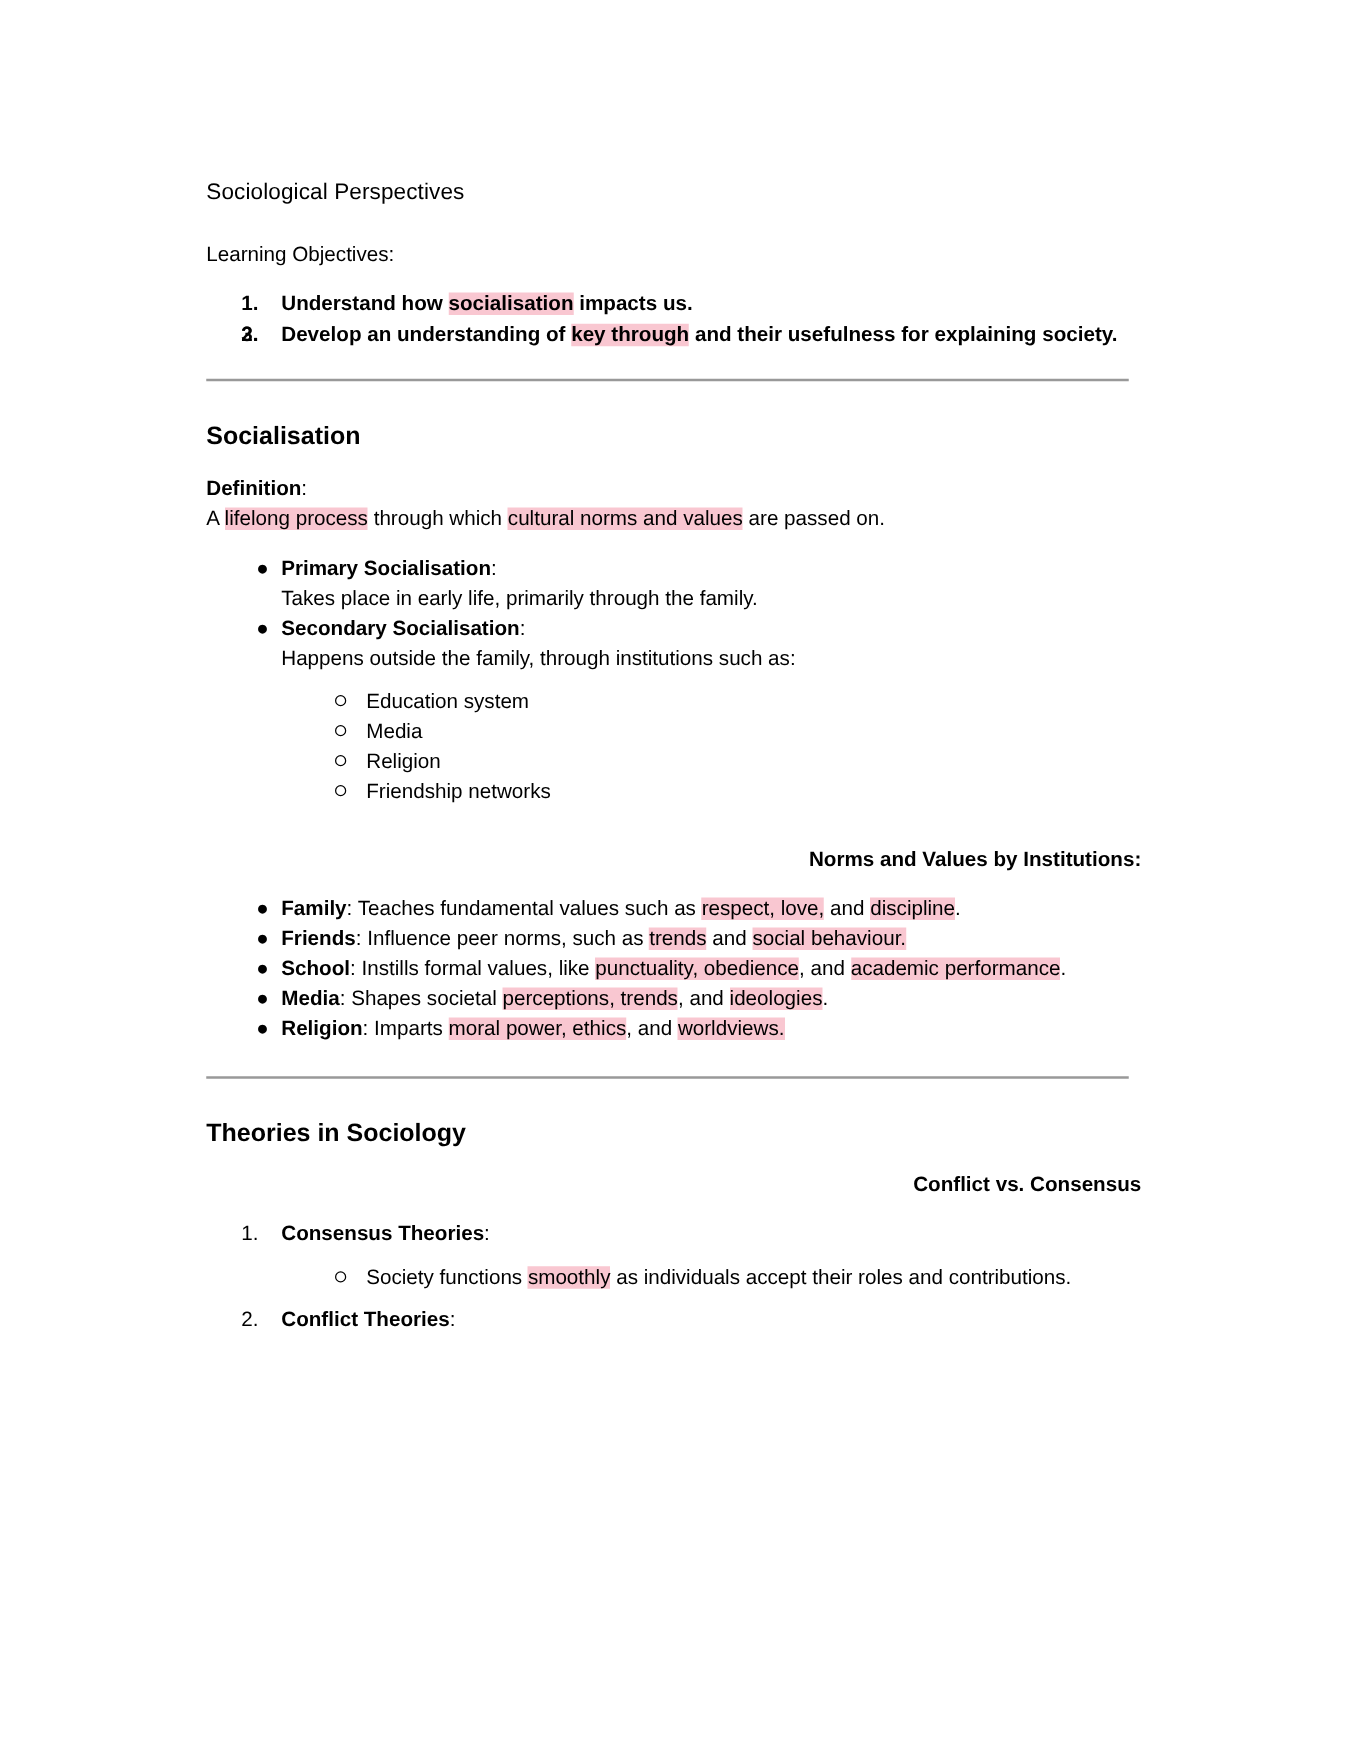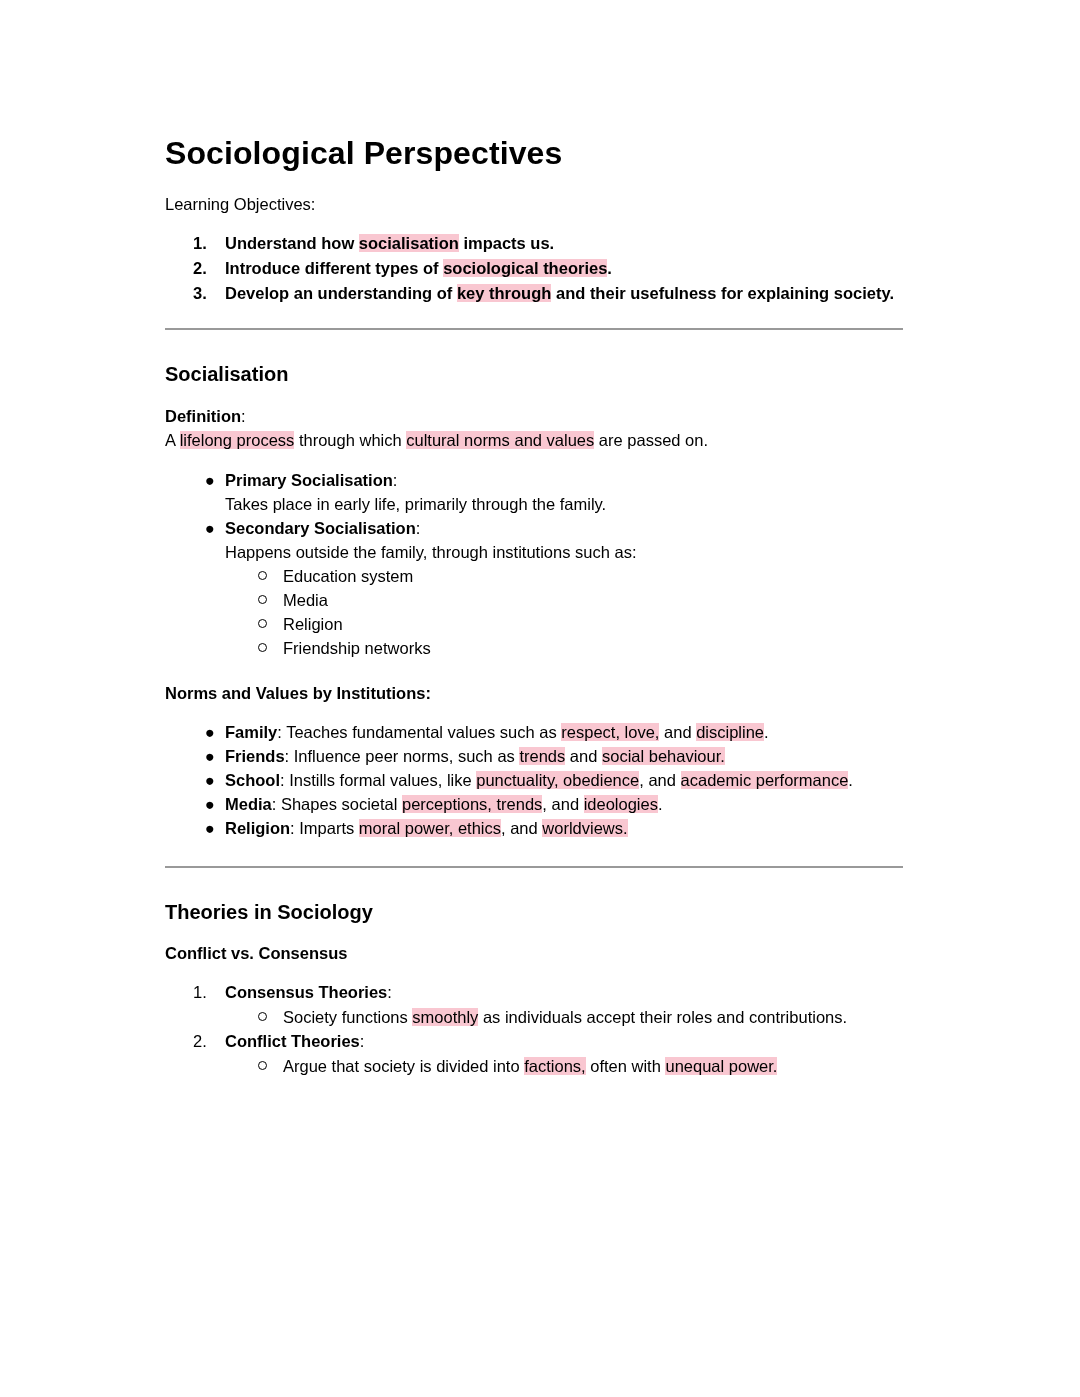"Sociological Perspectives" h1.doc-title { font-size: 32px -> 18px; font-weight: bold -> normal }
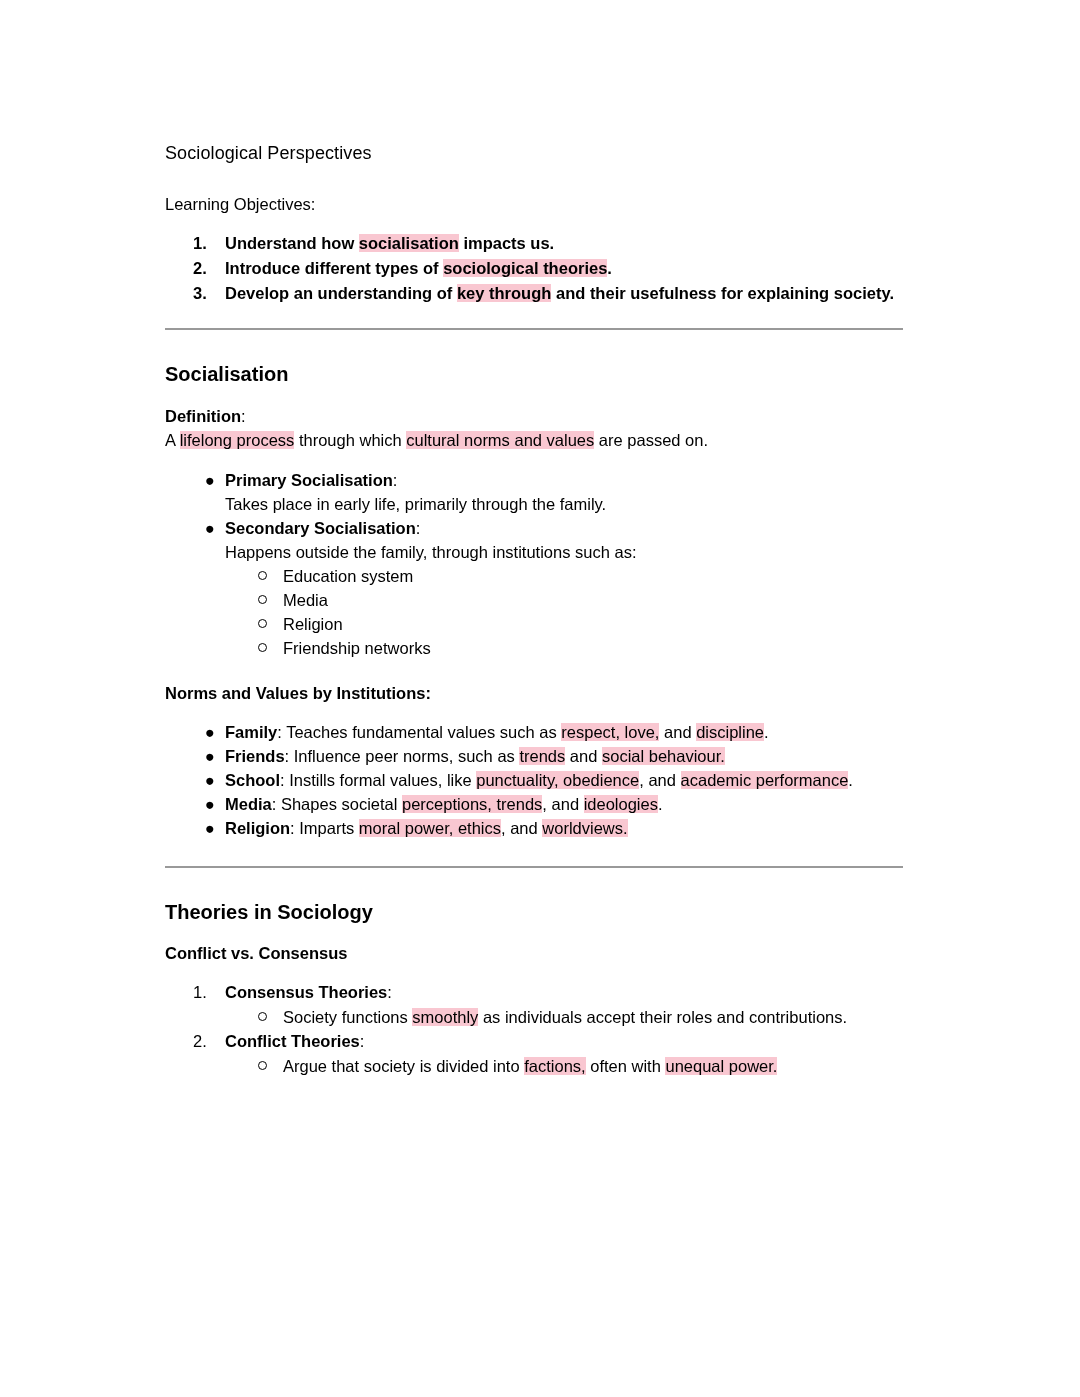"Introduce different types of" span { html: <span><span>Introduce different types of </span><mark>sociological theories</mark><span>.</span></span> -> none }
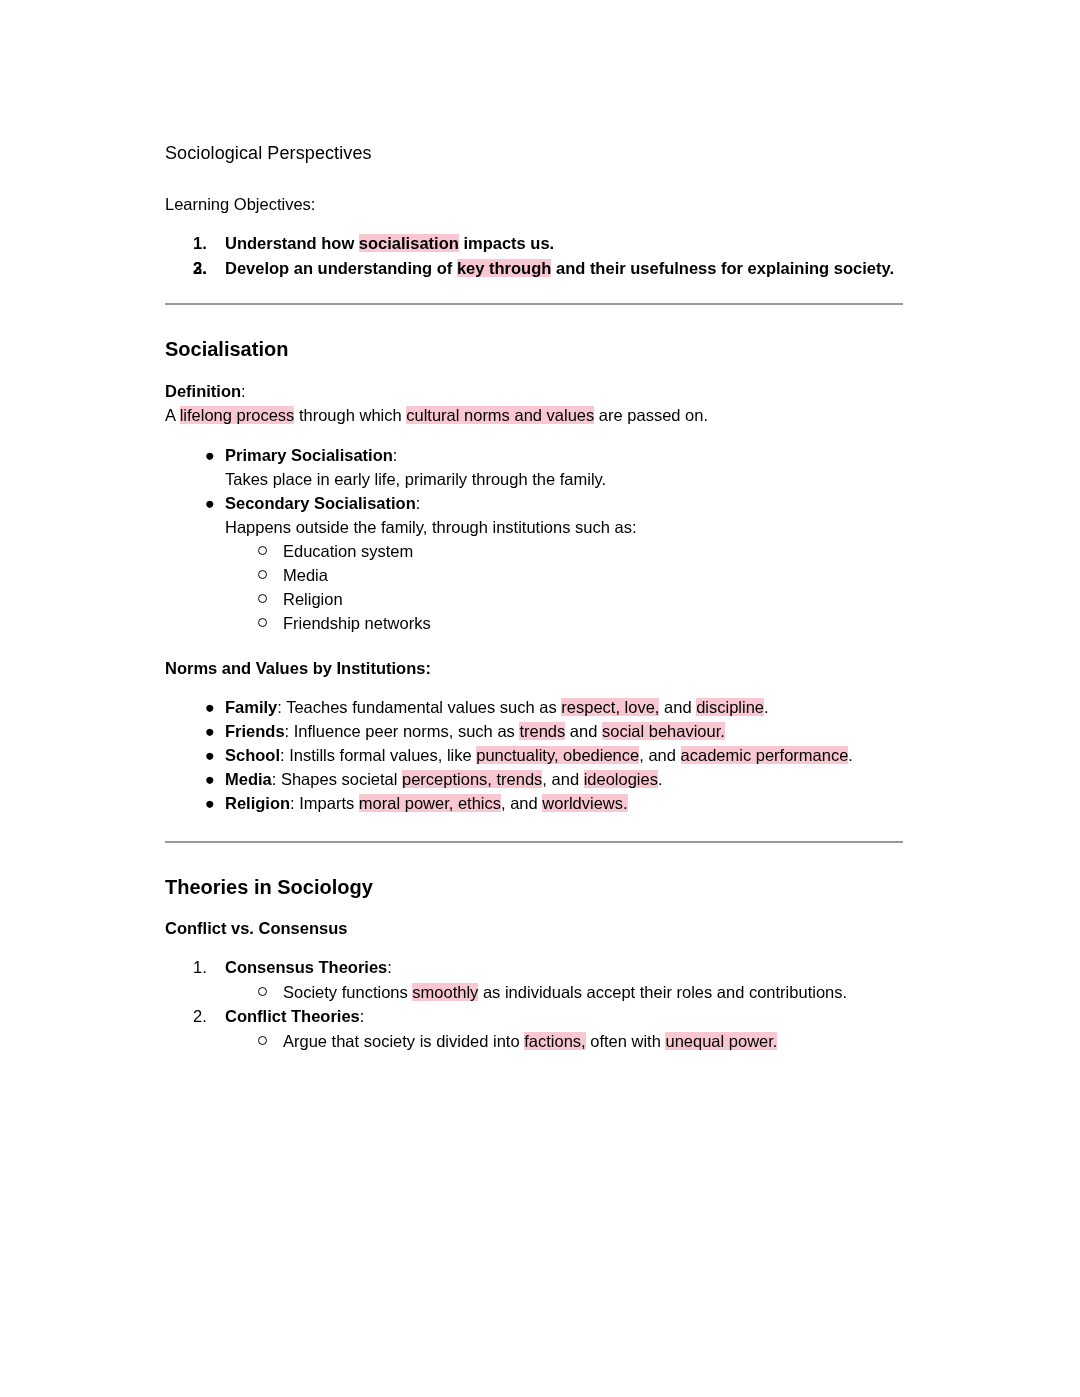"Education system" ul.circle-list { margin: 0 -> 10px }
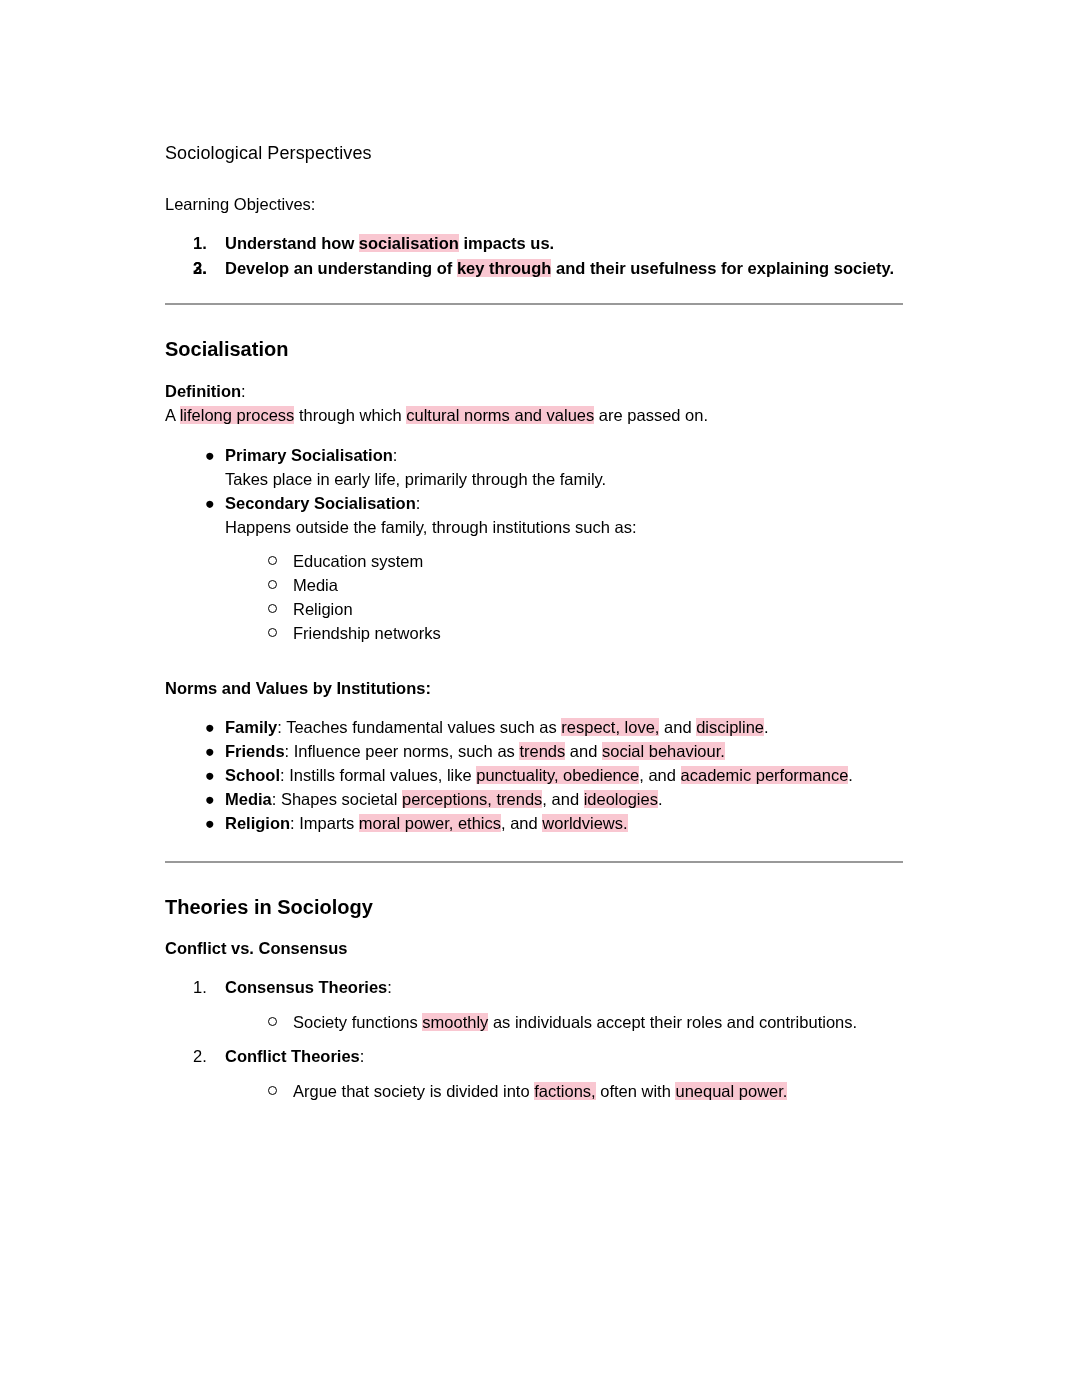"Norms and Values by Institutions:" .sub-label { text-align: none -> right }
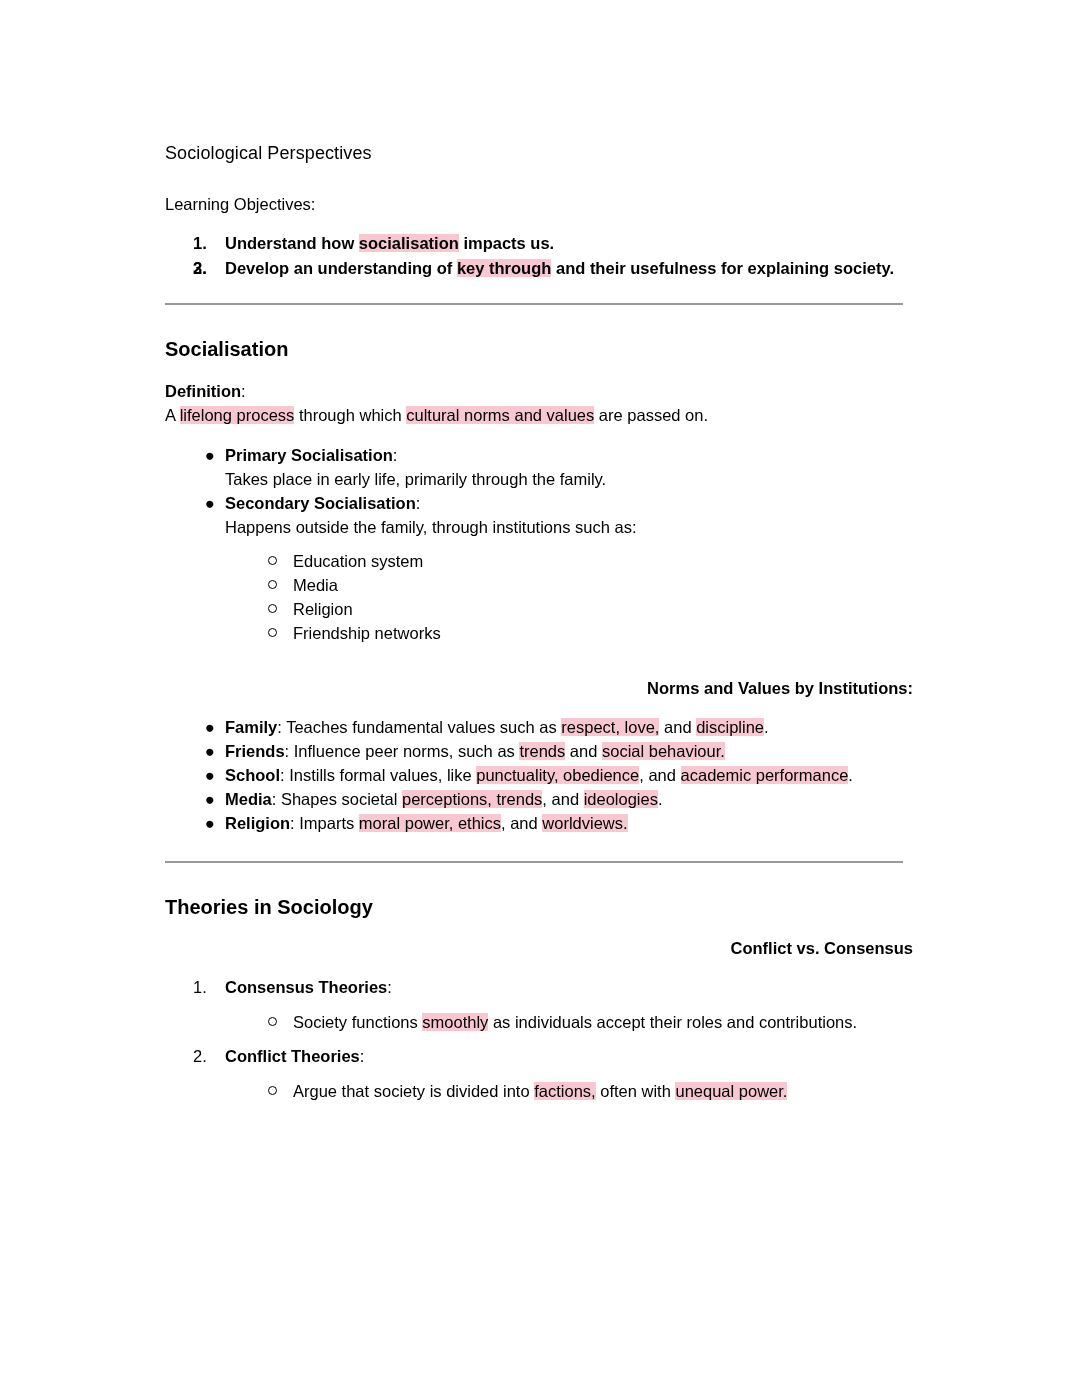"Argue that society is divided" ul.circle-list { html: <ul> <li><span></span><span><span>Argue that society is divided into </span><mark>factions,</mark><span> often with </span><mark>unequal power.</mark></span></li> </ul> -> none }
